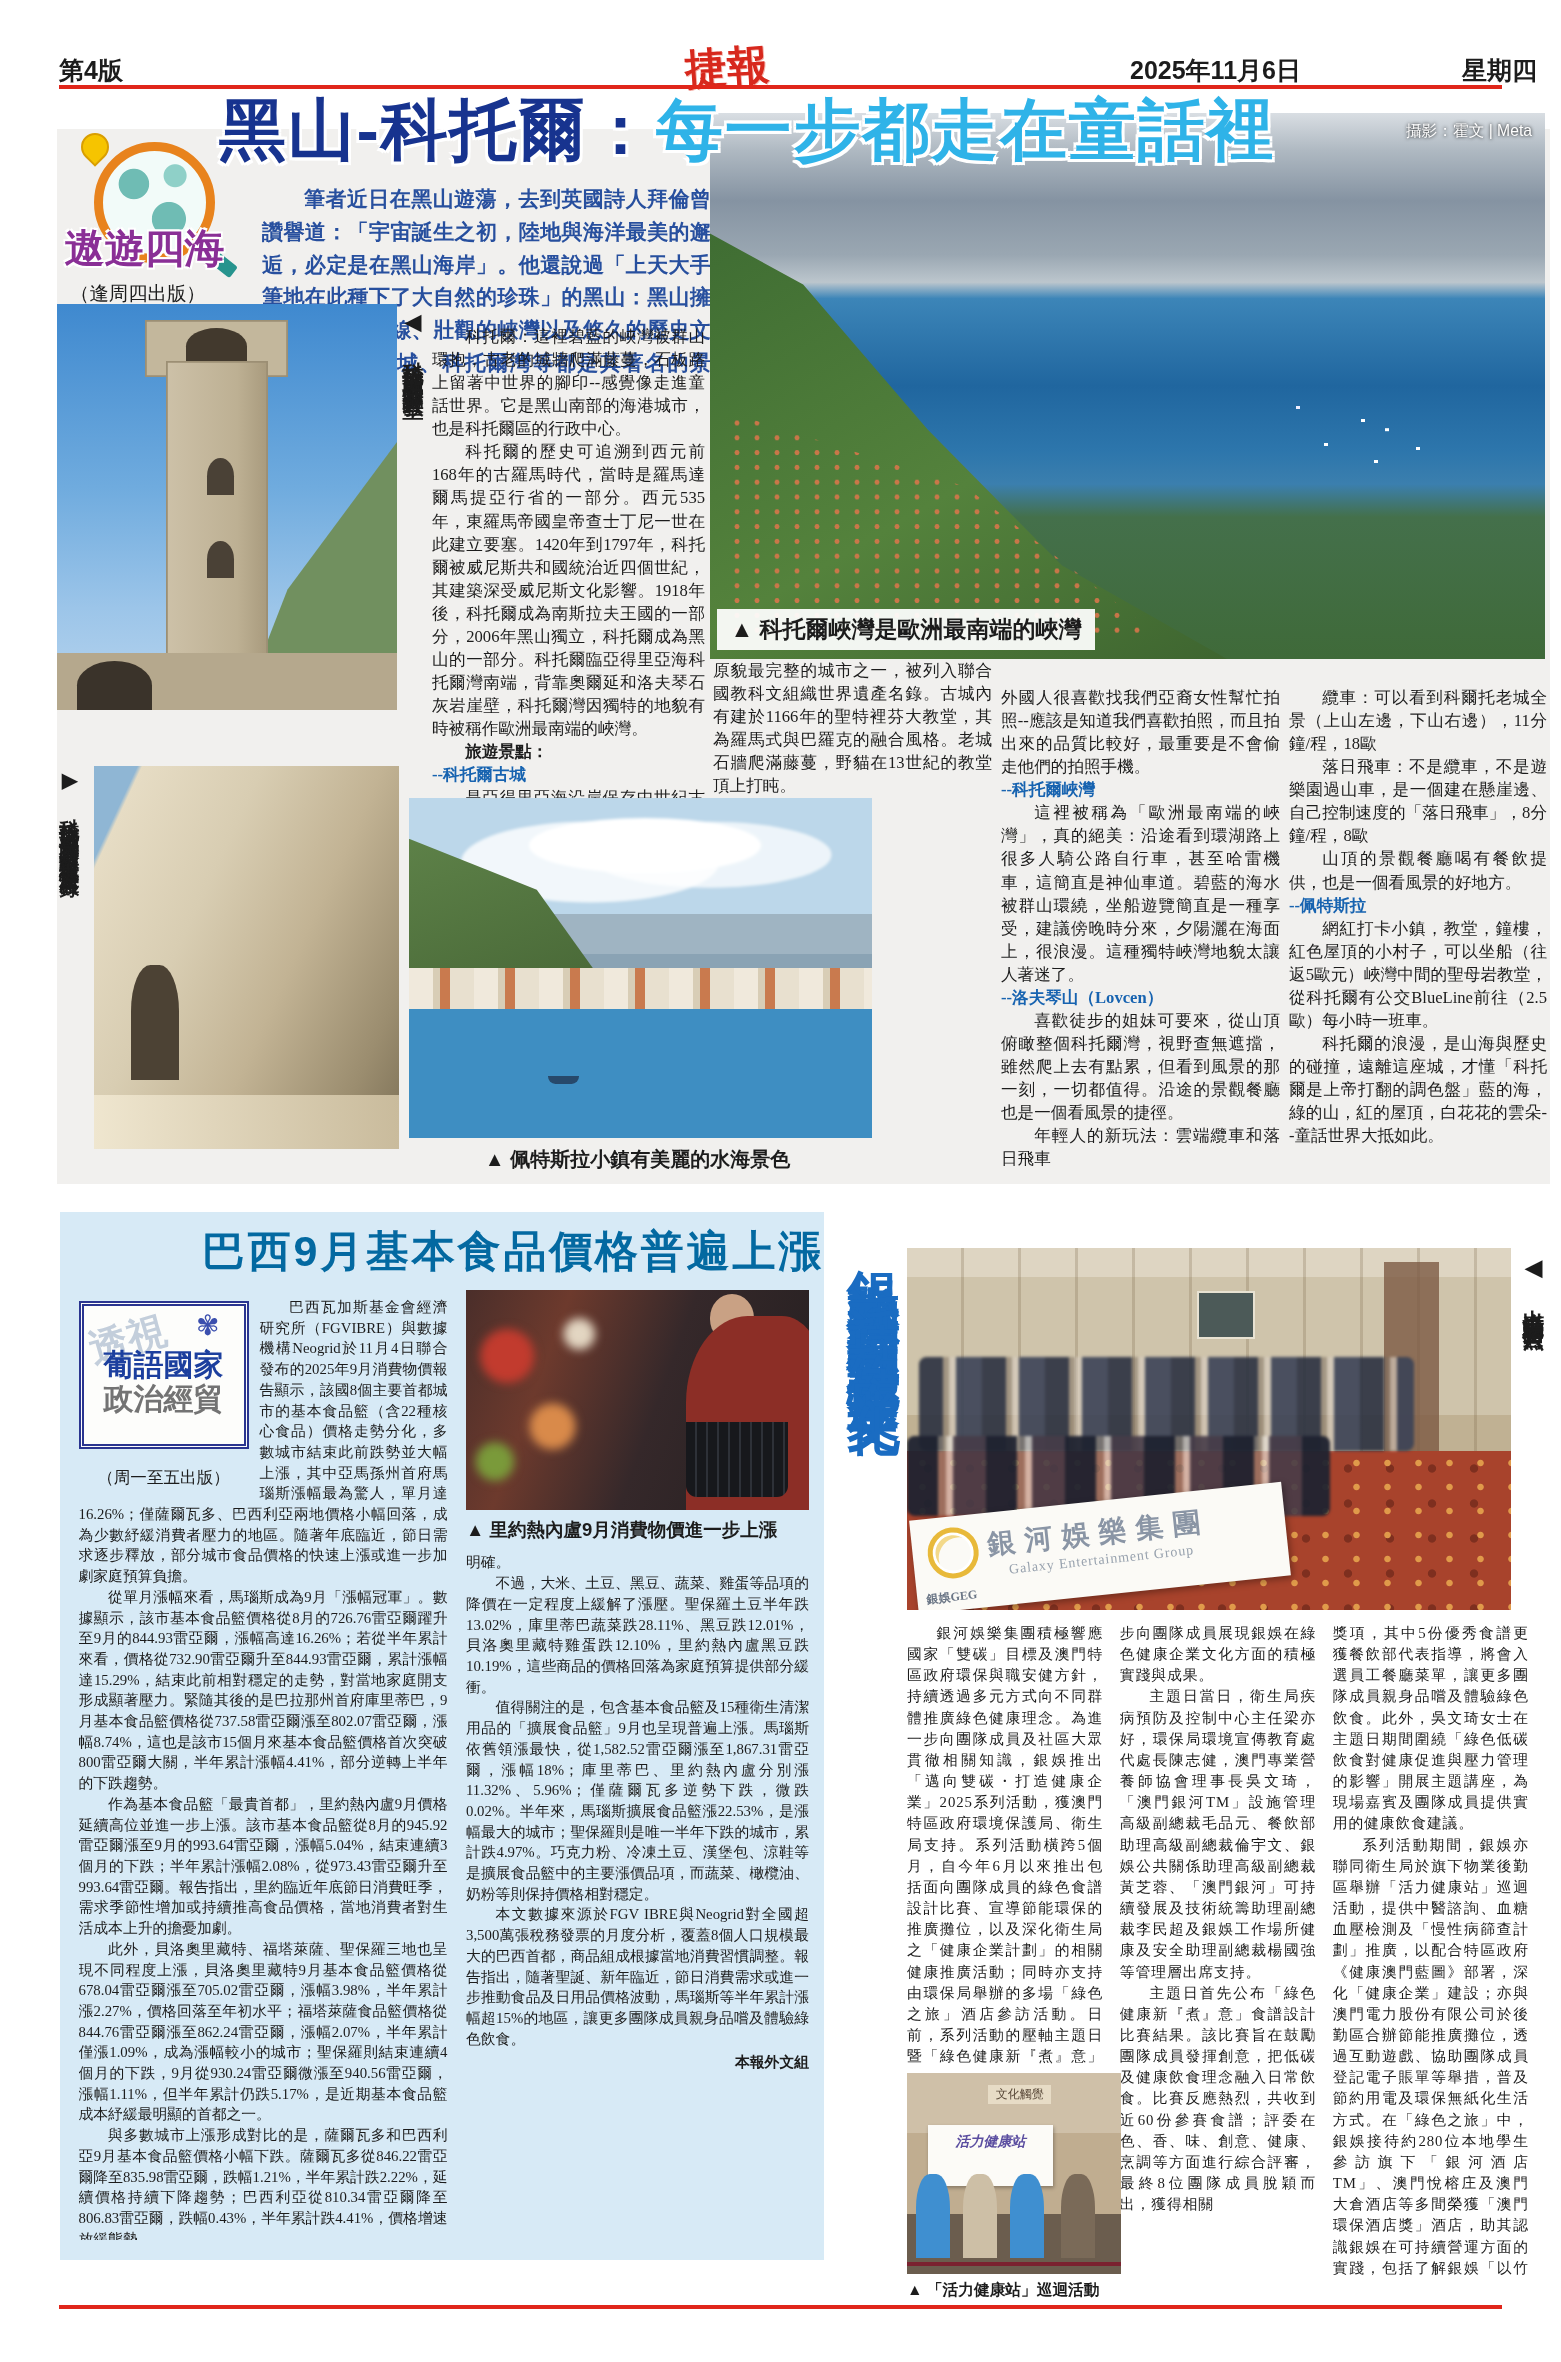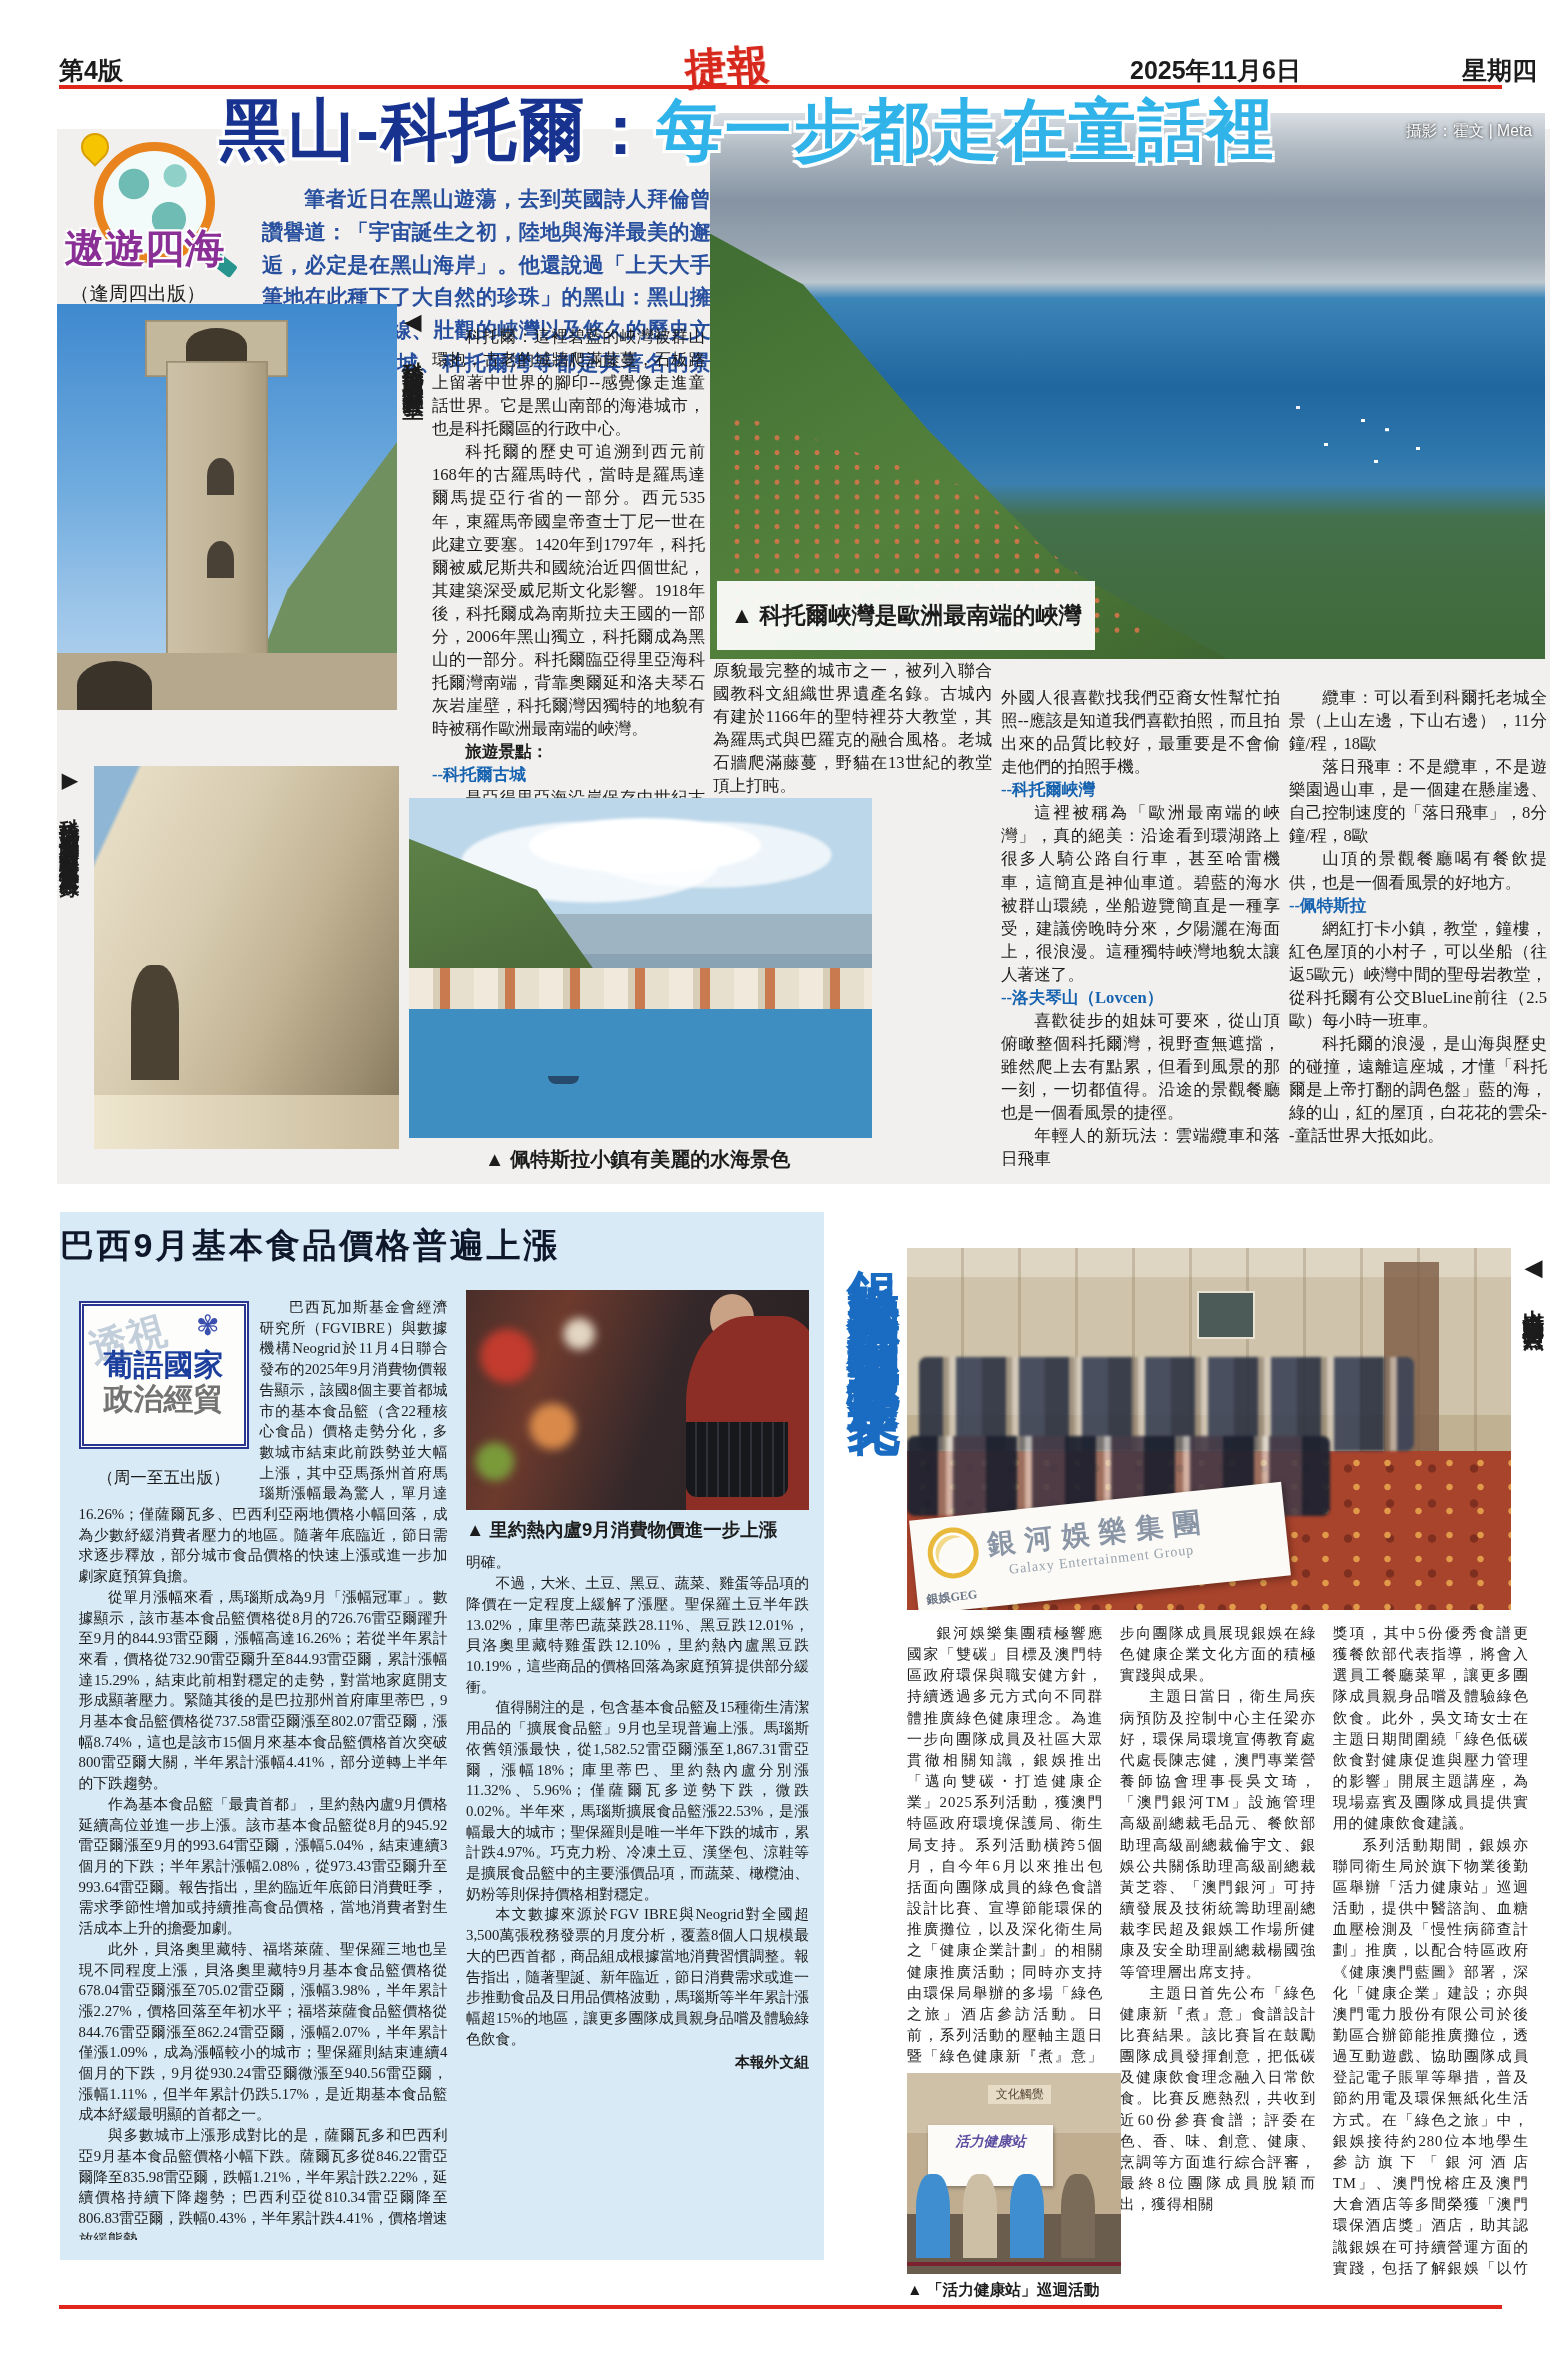"▲ 科托爾峽灣是歐洲最南端的峽灣" .cap-onphoto { padding: 19px 13px -> 5px 13px }
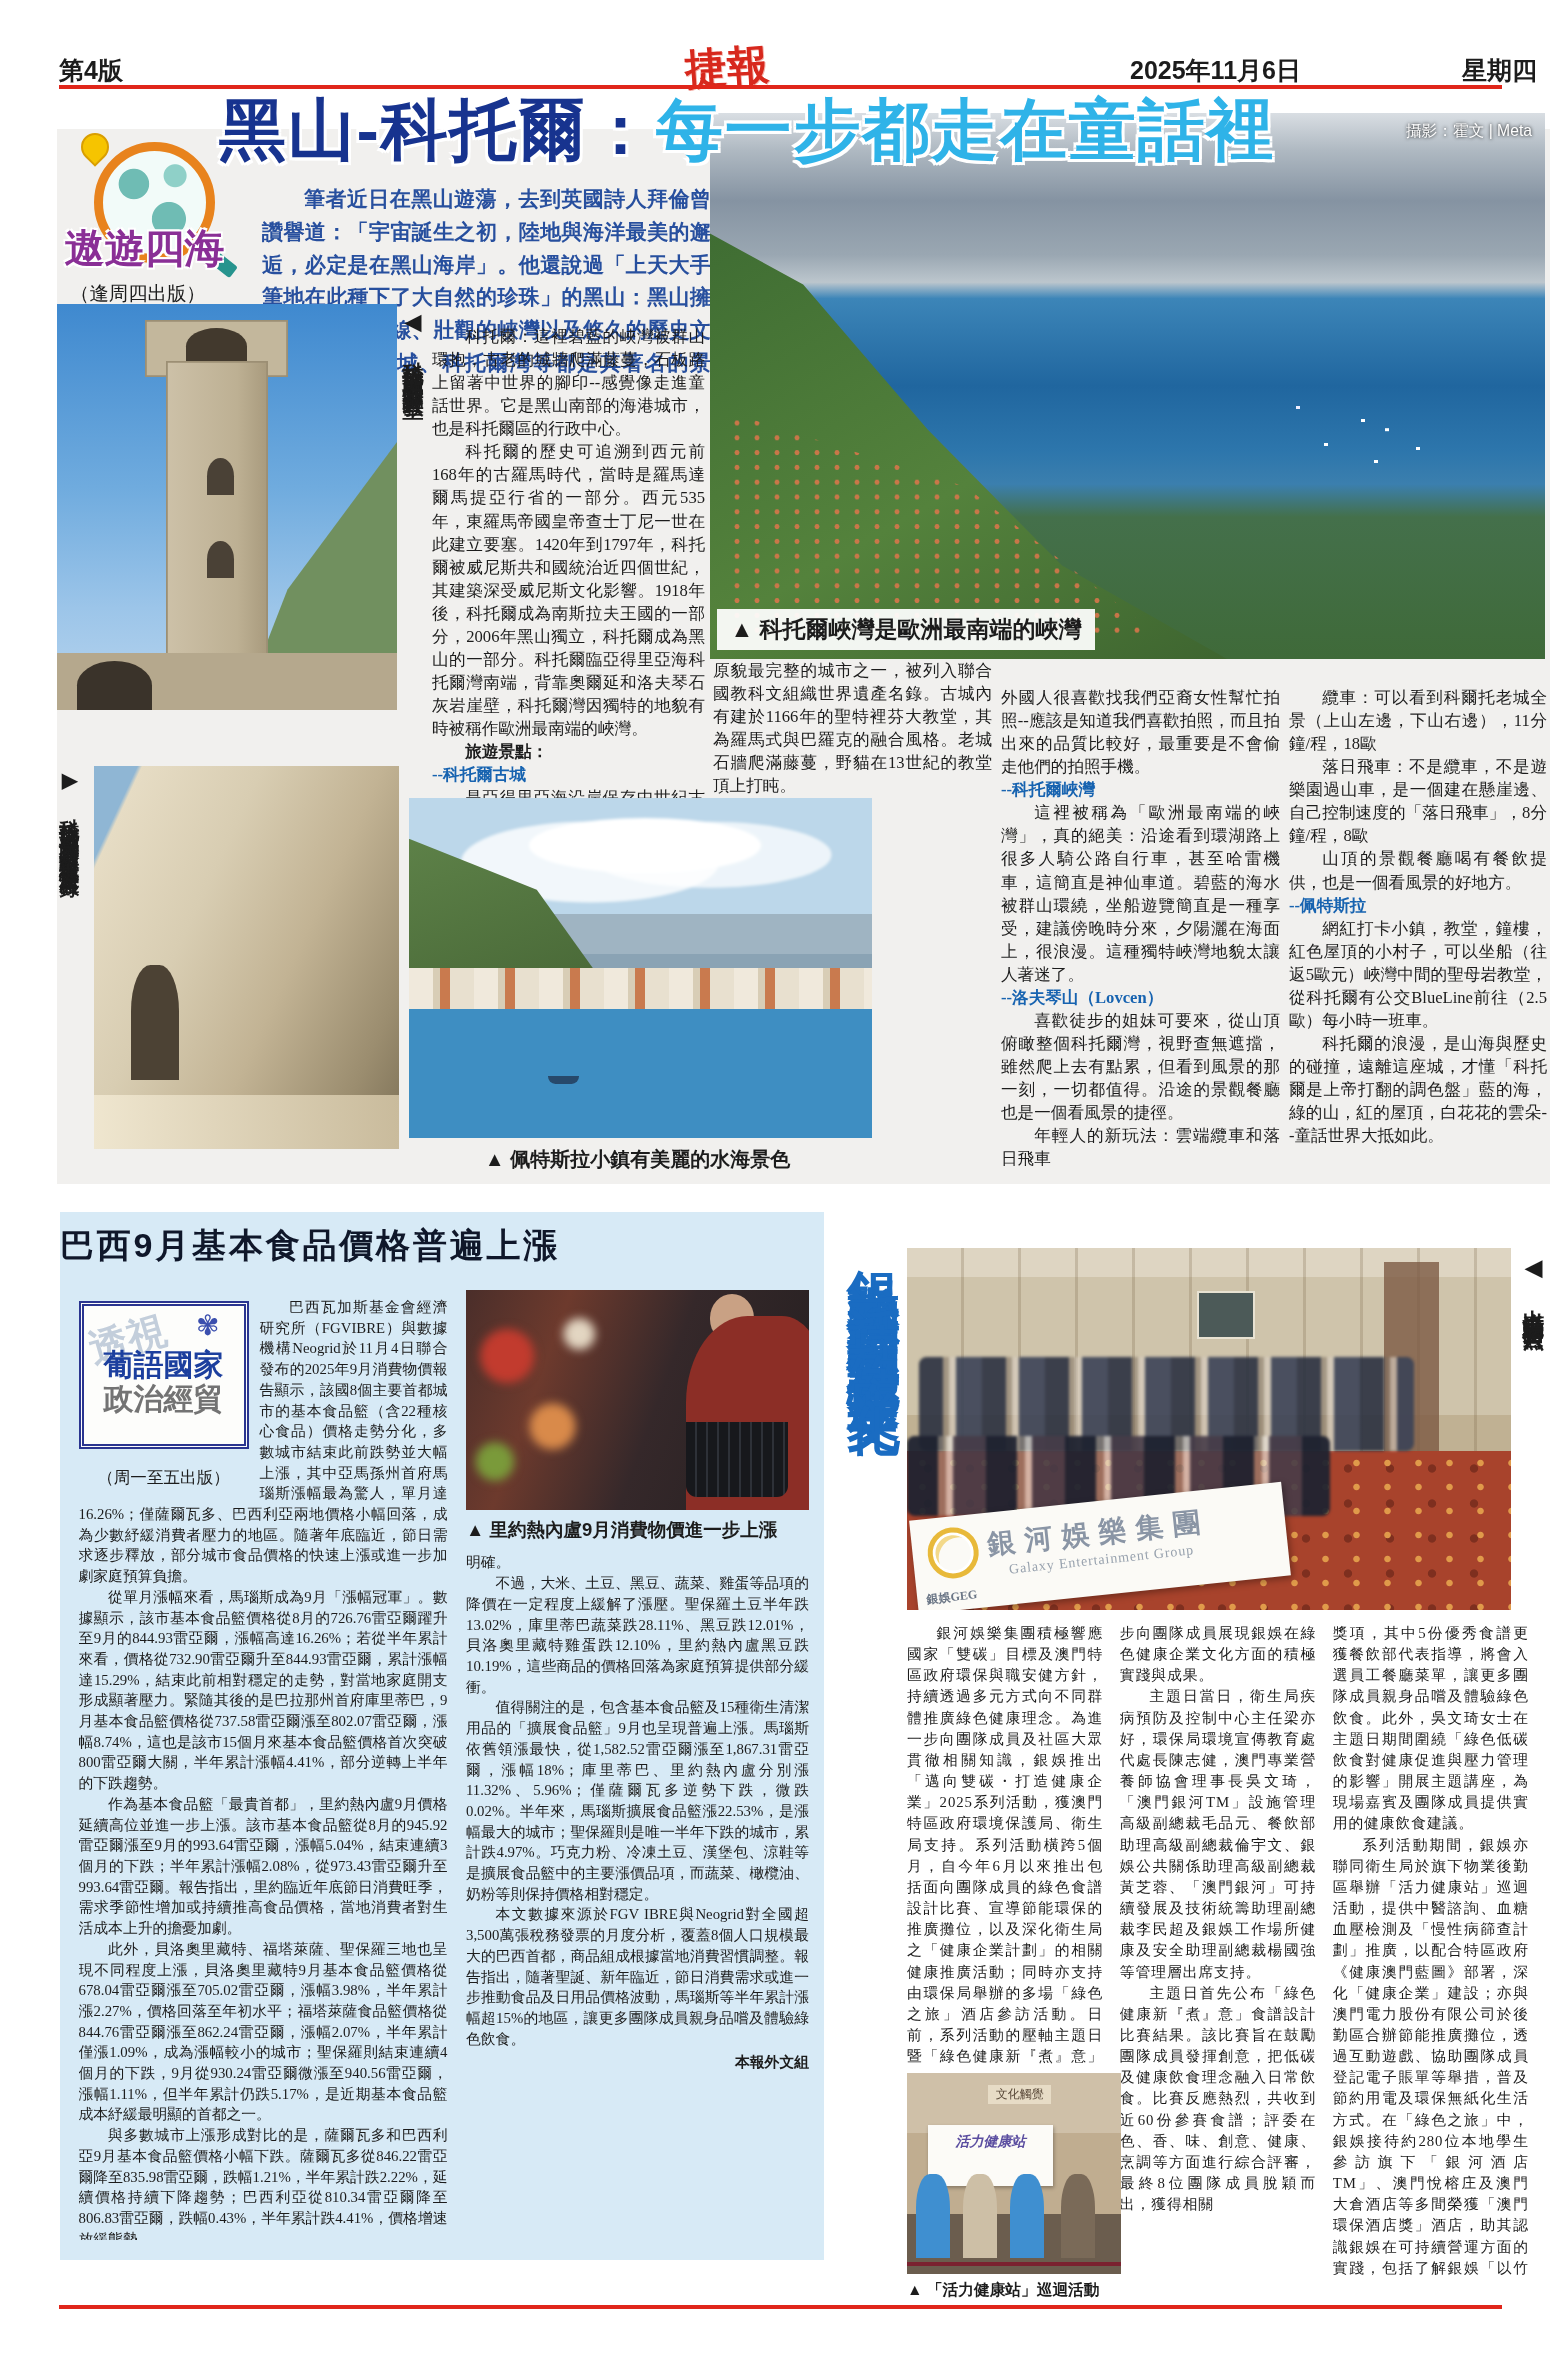"巴西9月基本食品價格普遍上漲" .bz-headline { color: #0f172a -> #0369a1; font-size: 34px -> 43px; text-align: left -> right }
